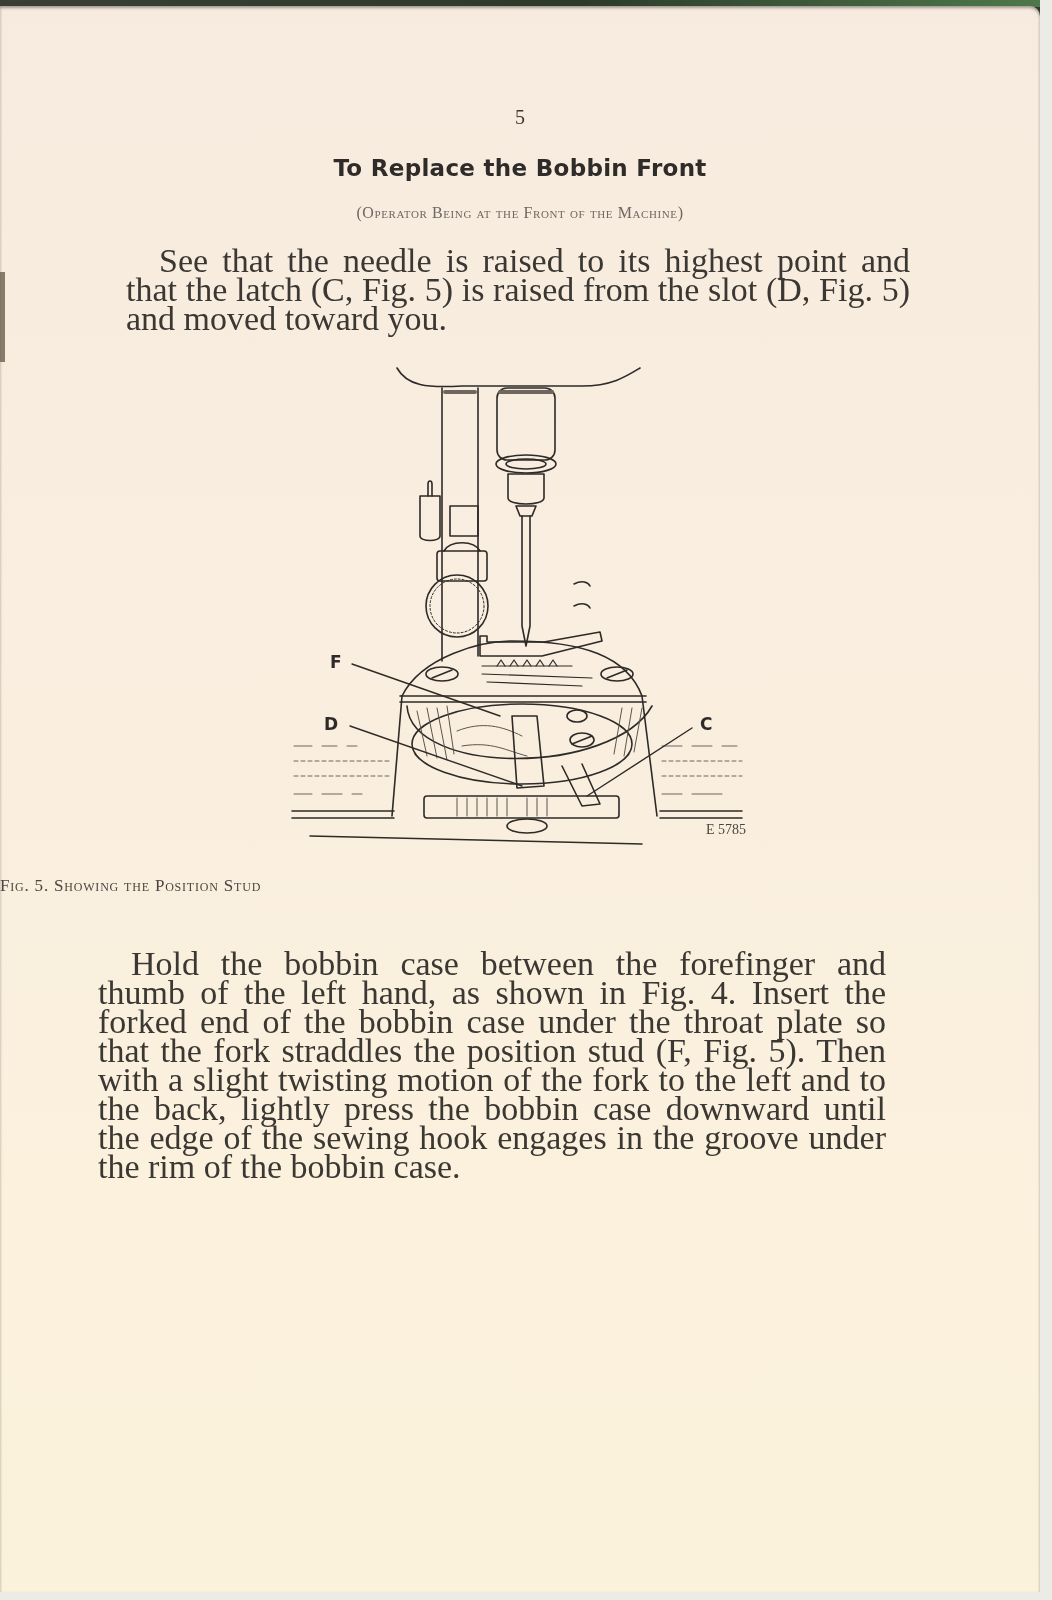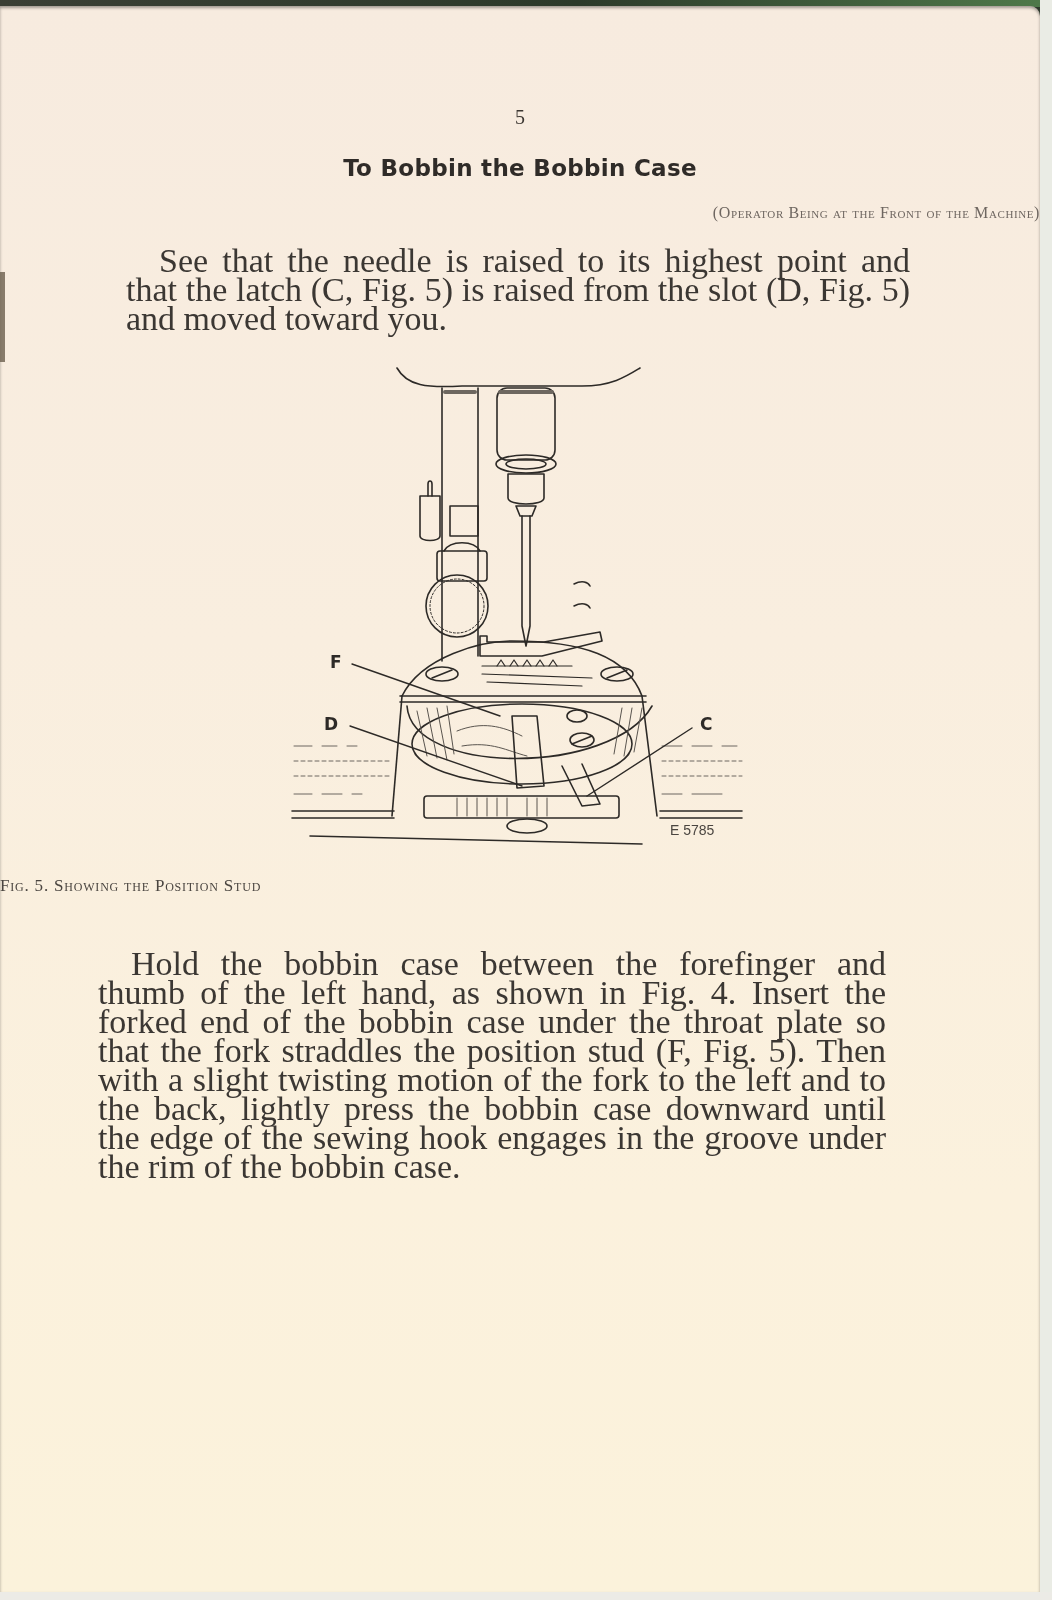"To Bobbin the Bobbin Case" div.title { text: Bobbin the Bobbin Case -> Replace the Bobbin Front }
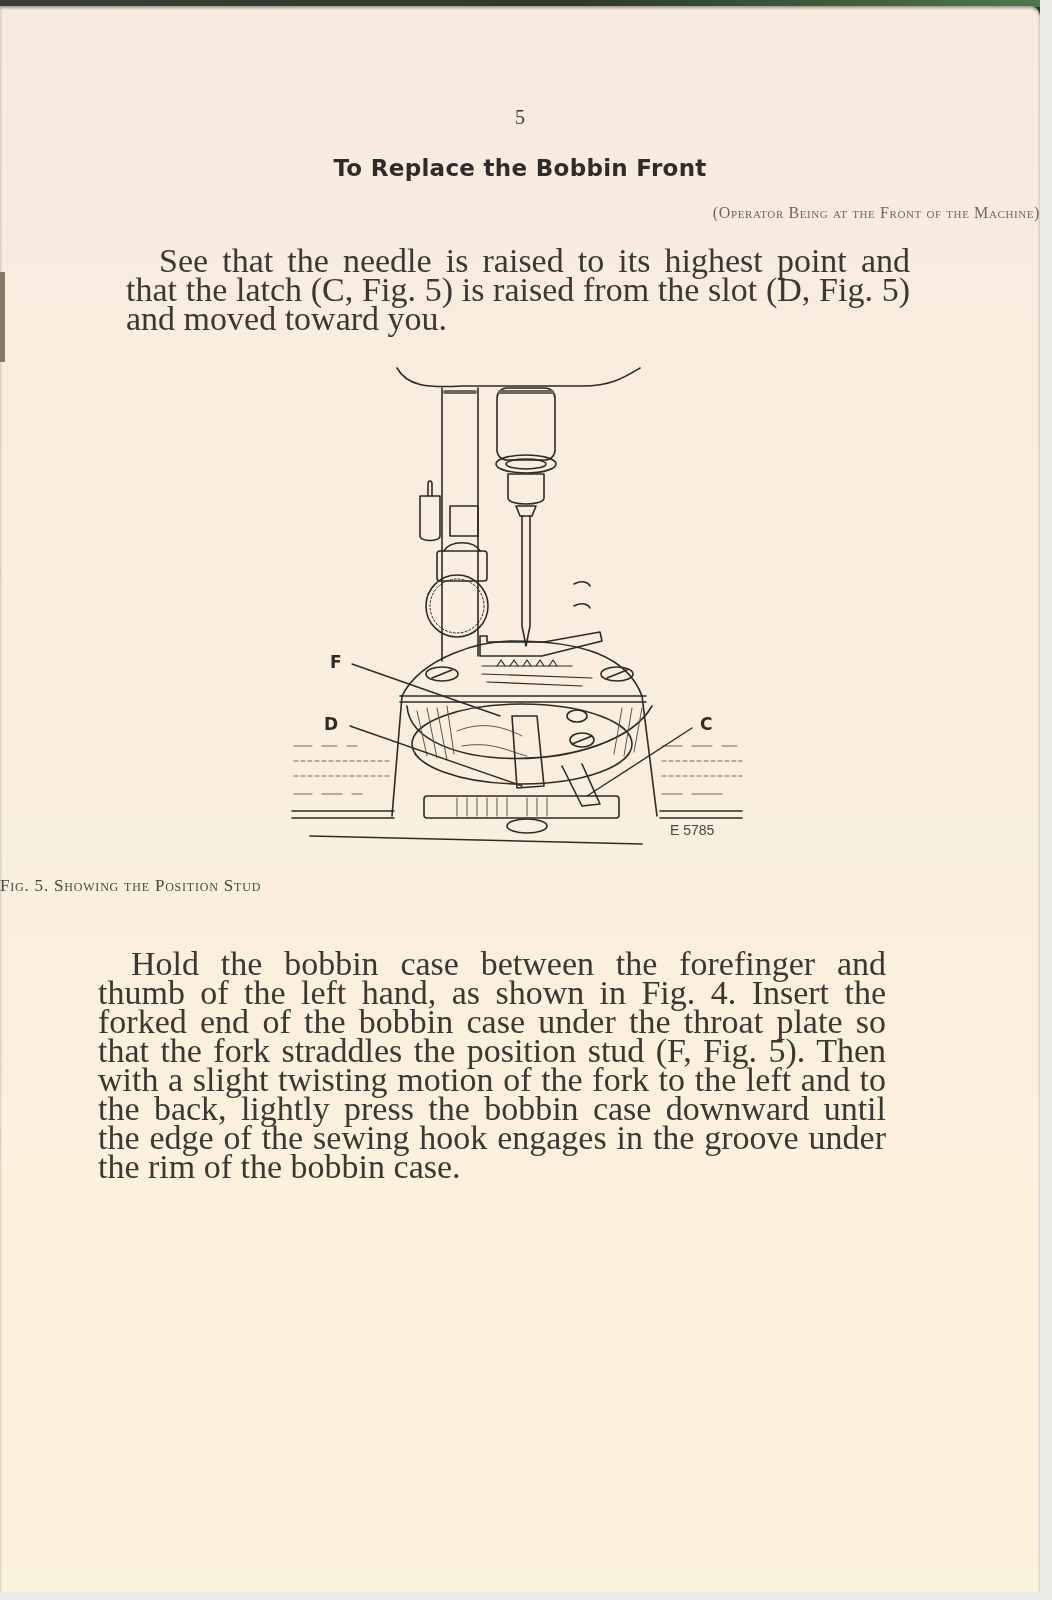"(Operator Being at the Front" .subtitle { text-align: right -> center }
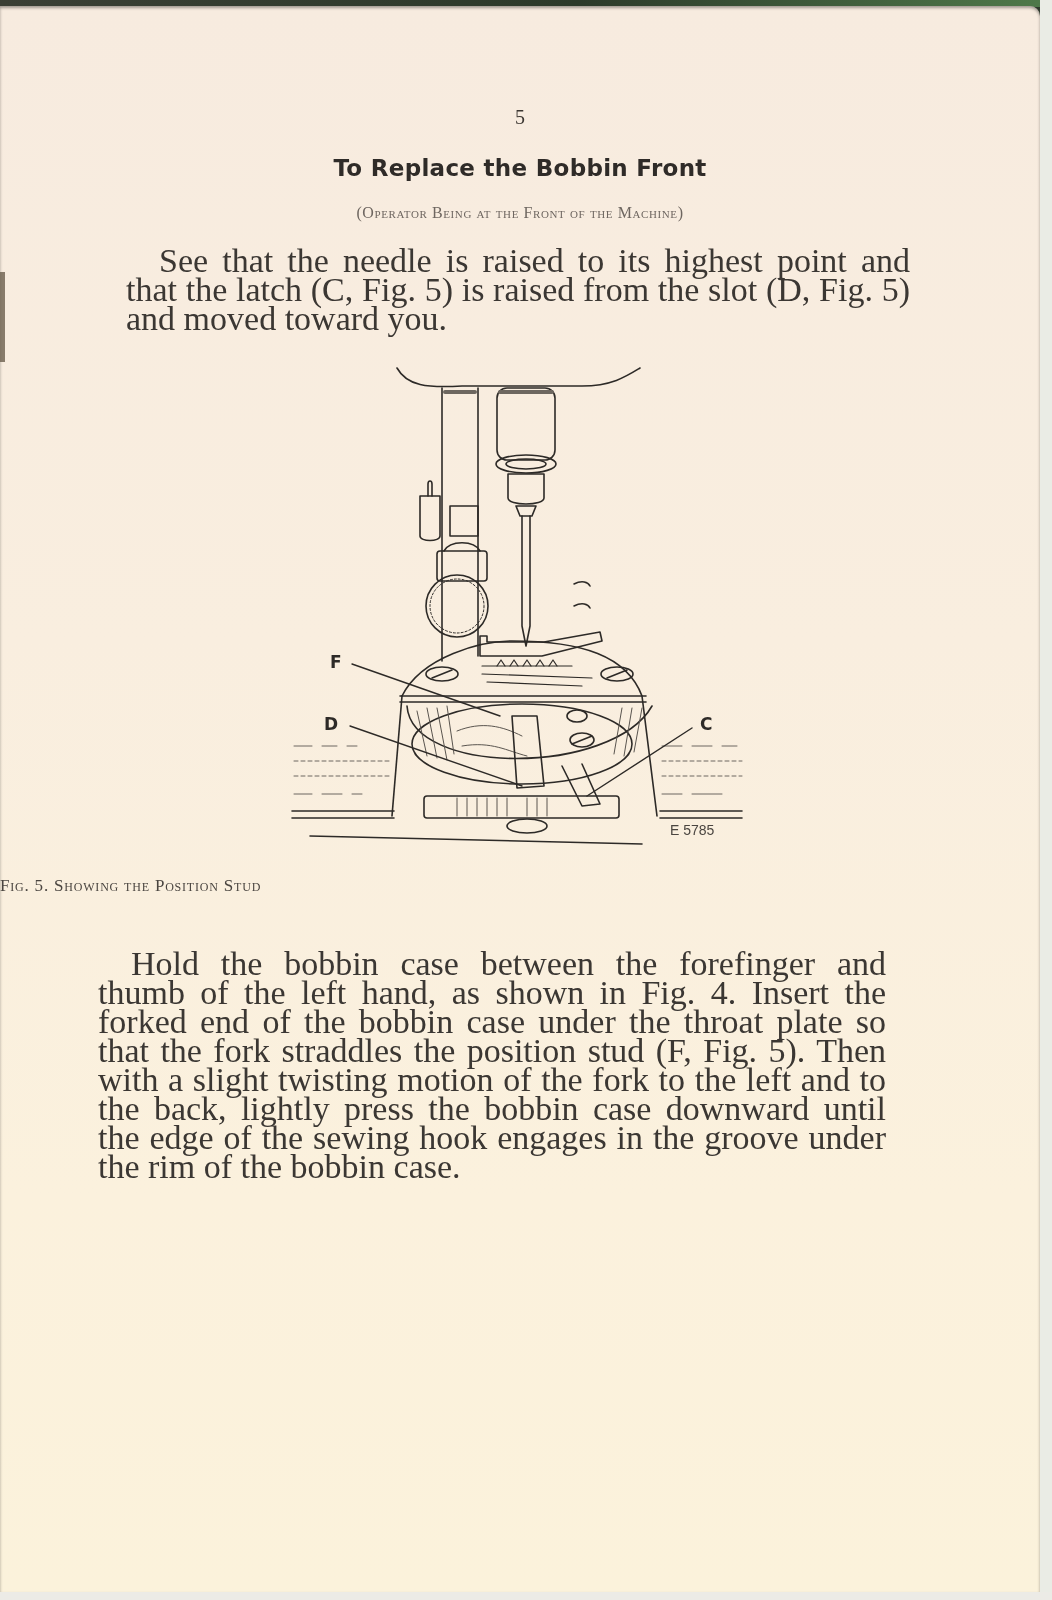"E 5785" .fig-code { font-family: Liberation Sans, sans-serif -> Liberation Serif, serif; margin-left: none -> 36px }
